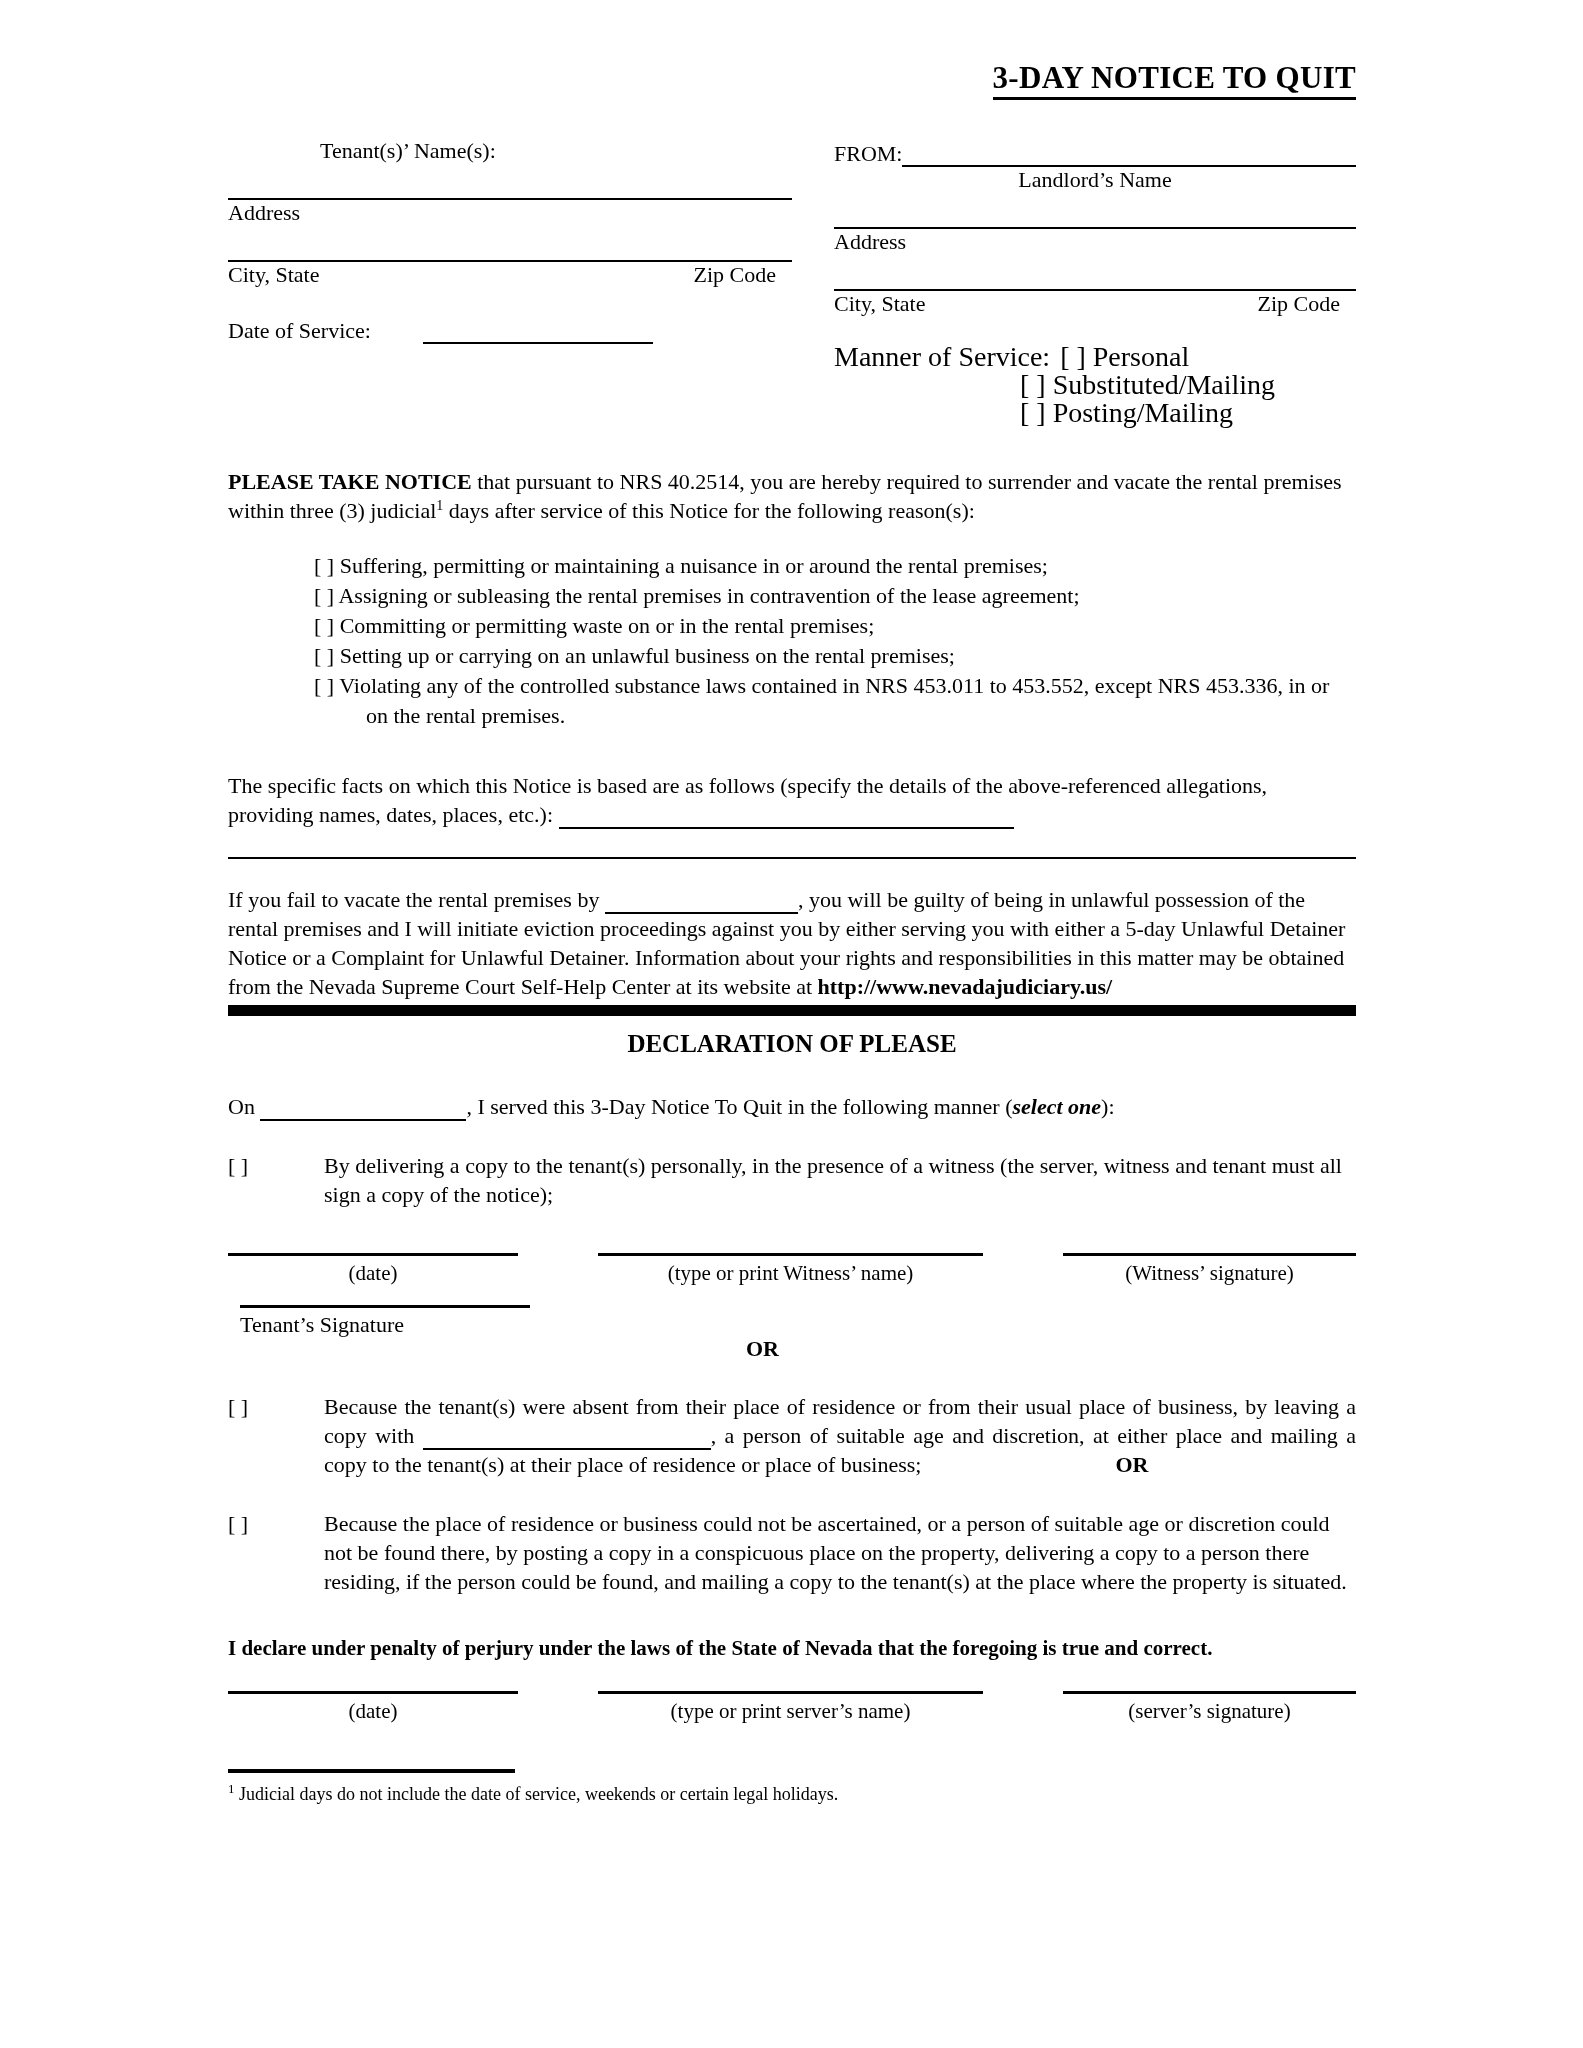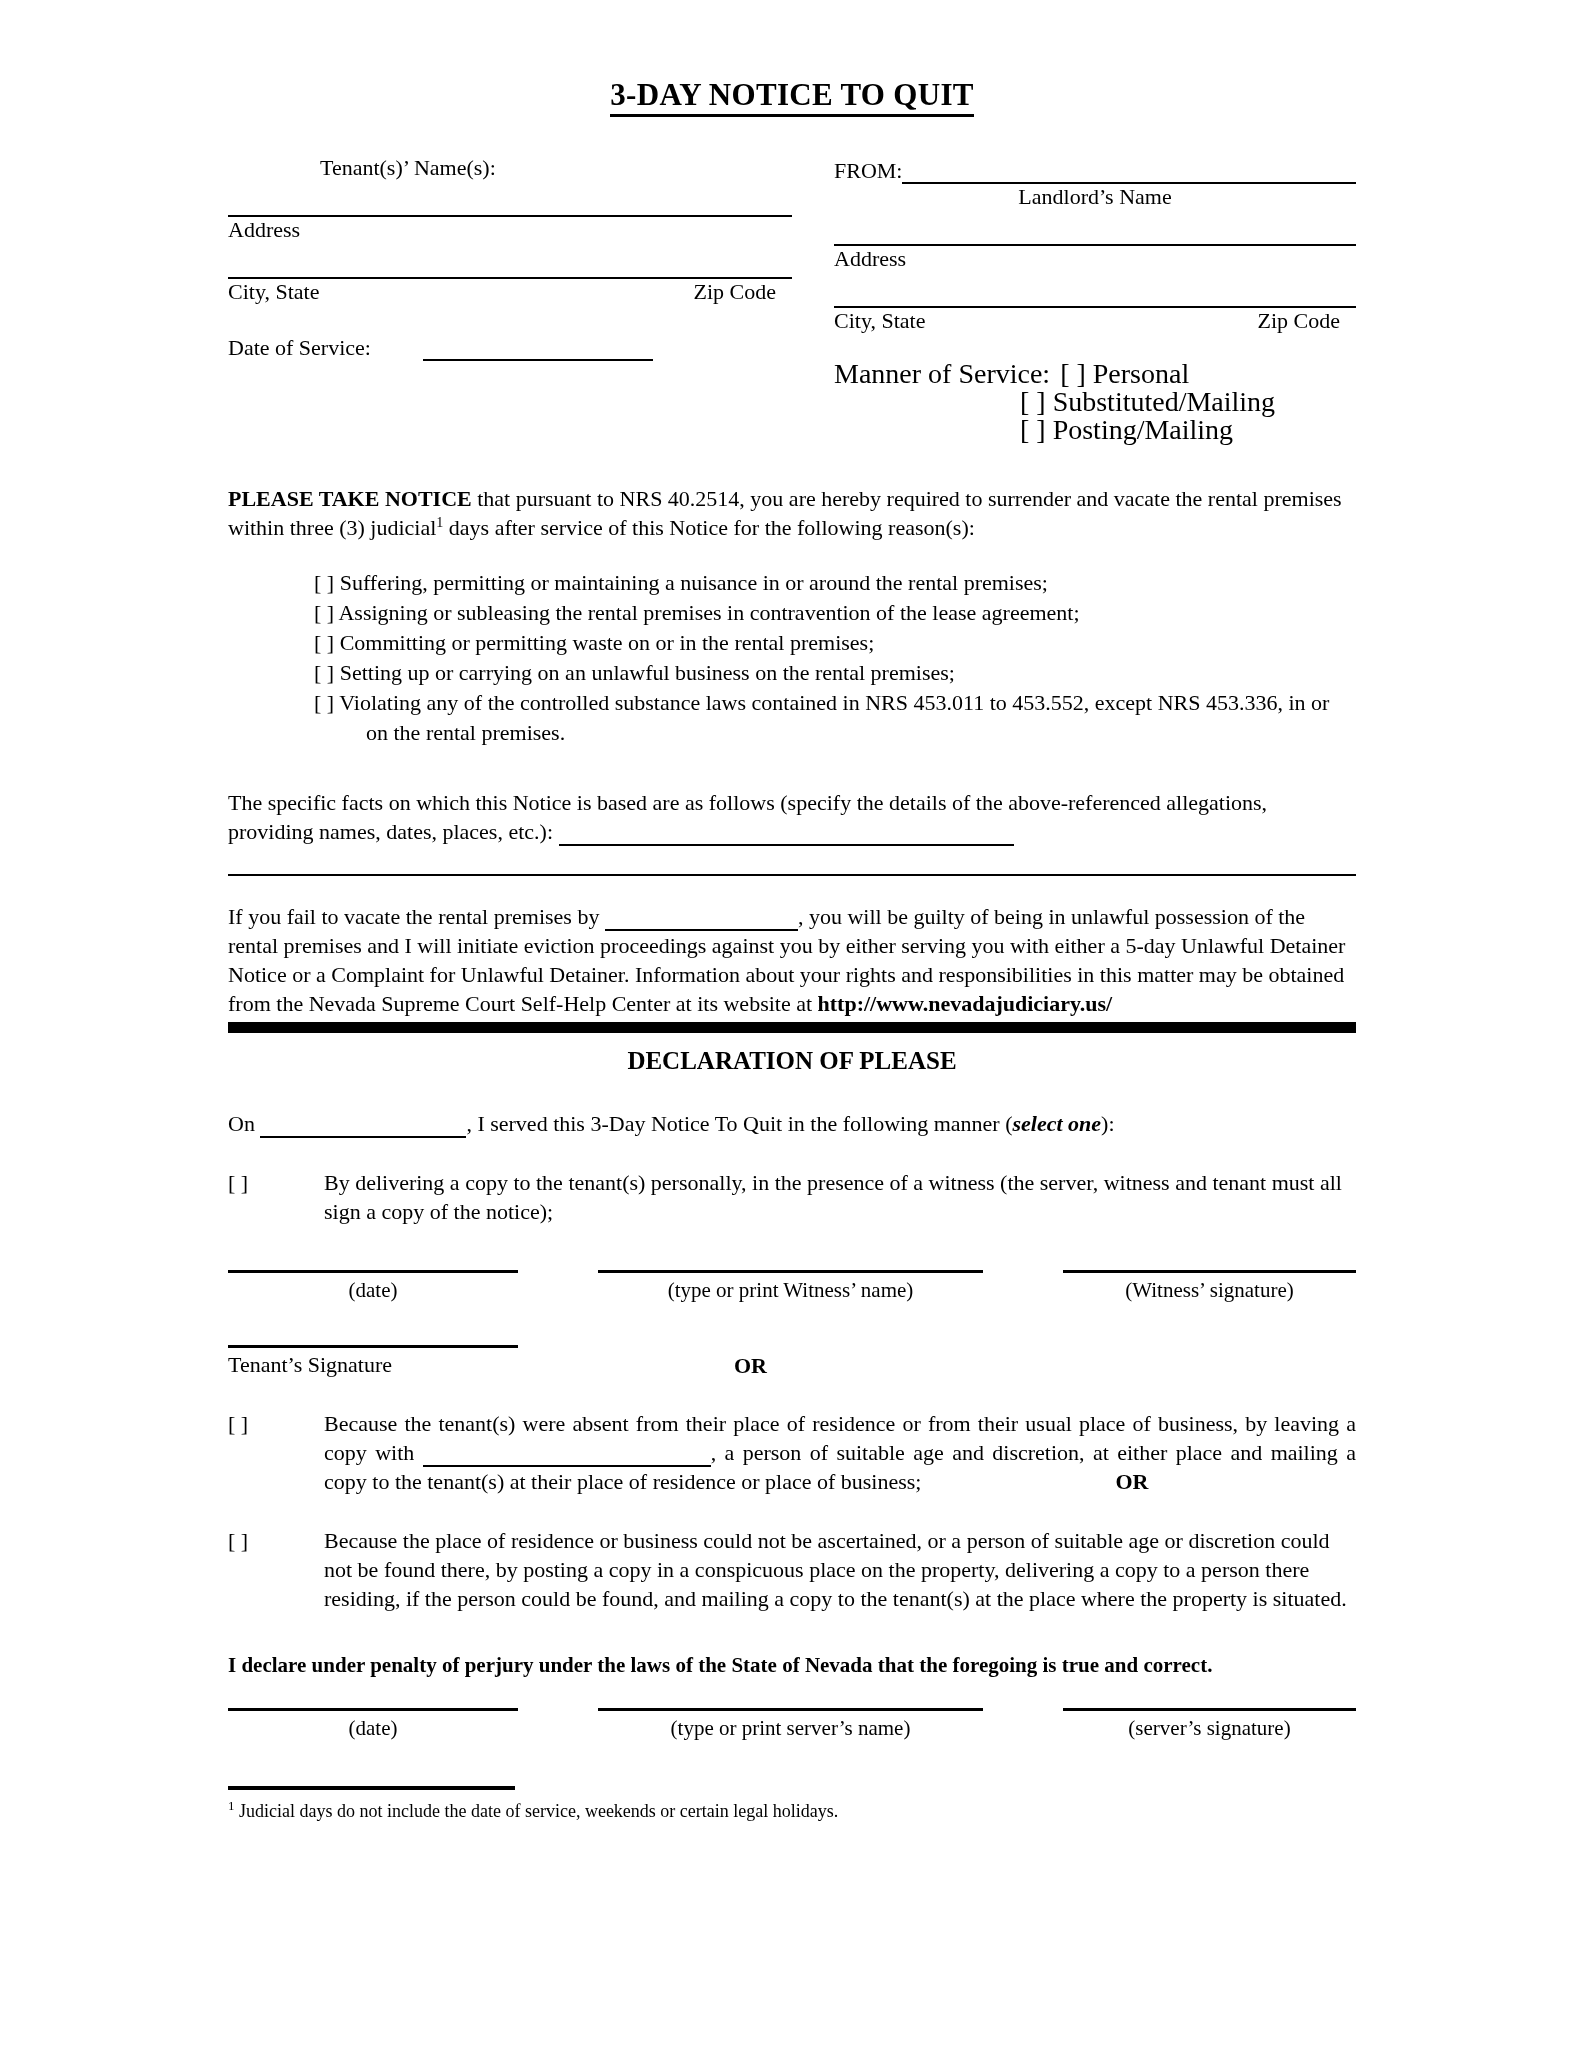"3-DAY NOTICE TO QUIT" .doc-title { margin-top: 77px -> 60px; text-align: center -> right }
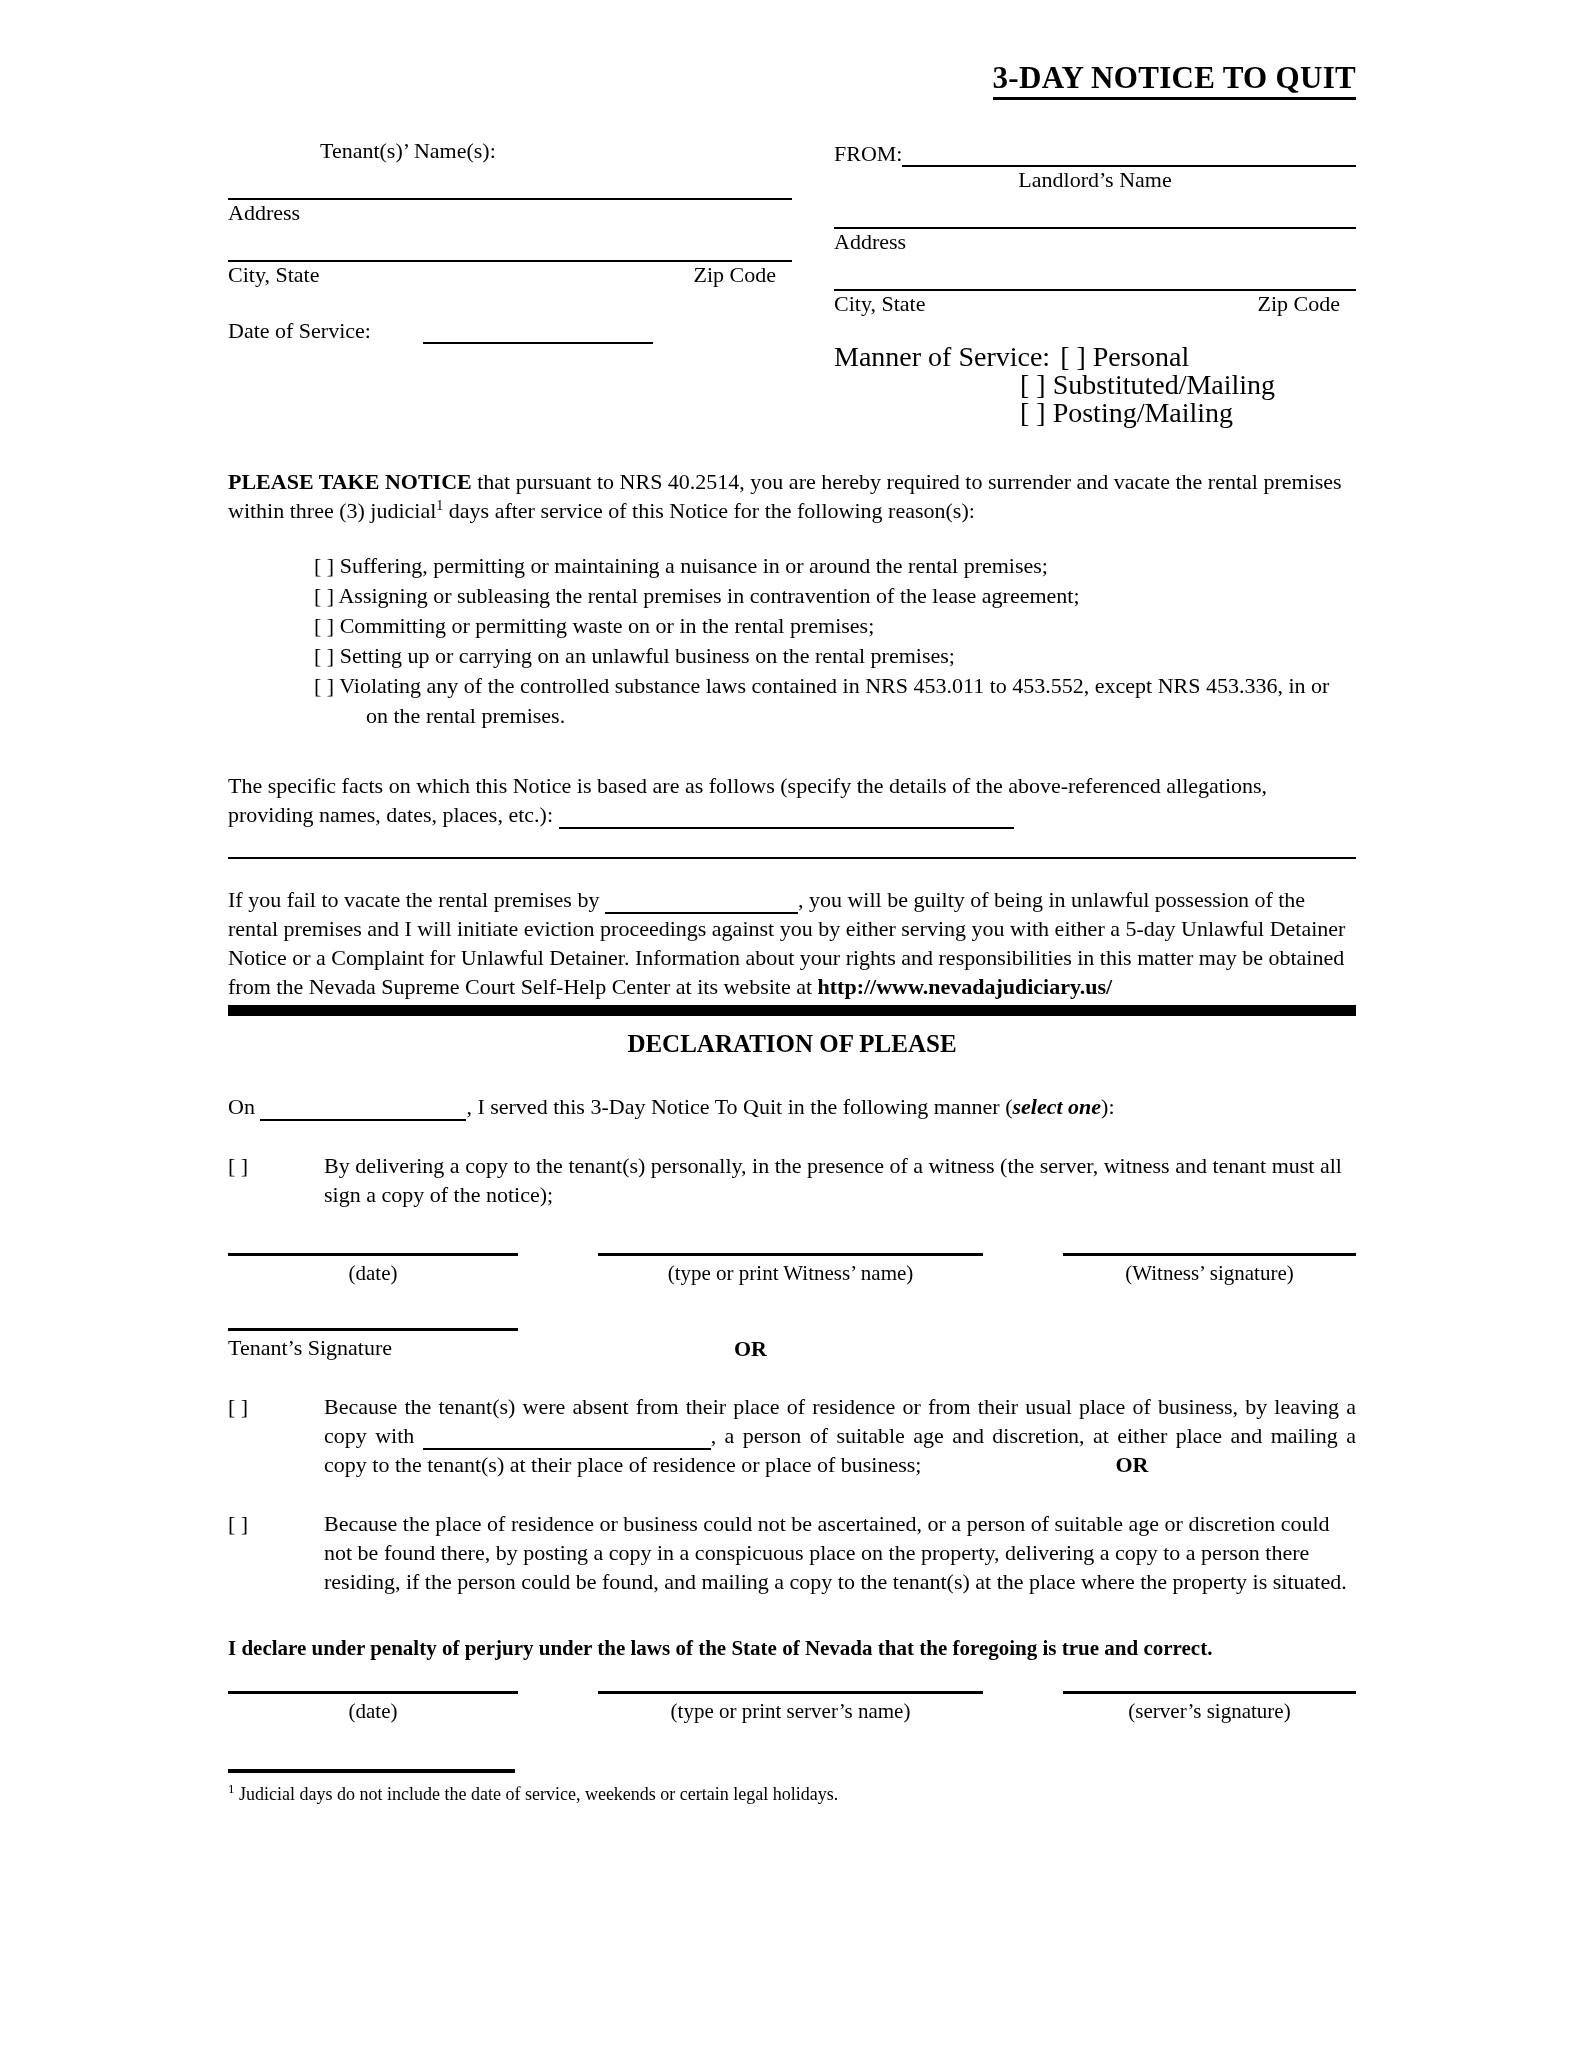"Tenant’s Signature" .tenant-sig-row { align-items: flex-end -> flex-start; margin-left: none -> 12px }
